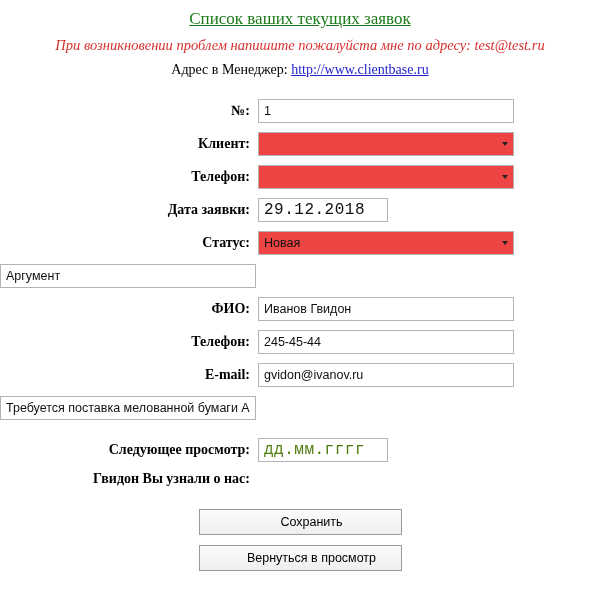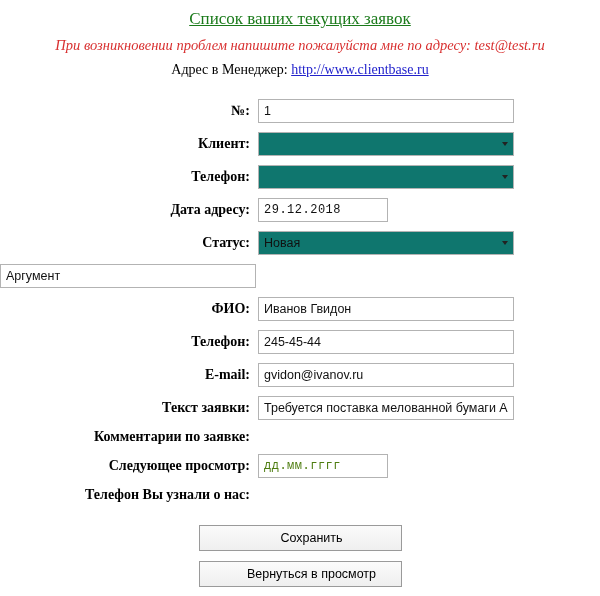"Дата адресу:" div.label { text: адресу -> заявки }
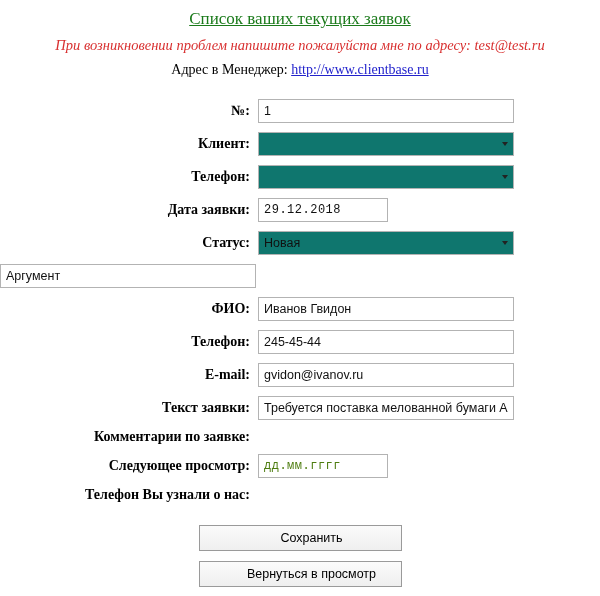"29.12.2018" .inp.date { font-size: 12px -> 16px }
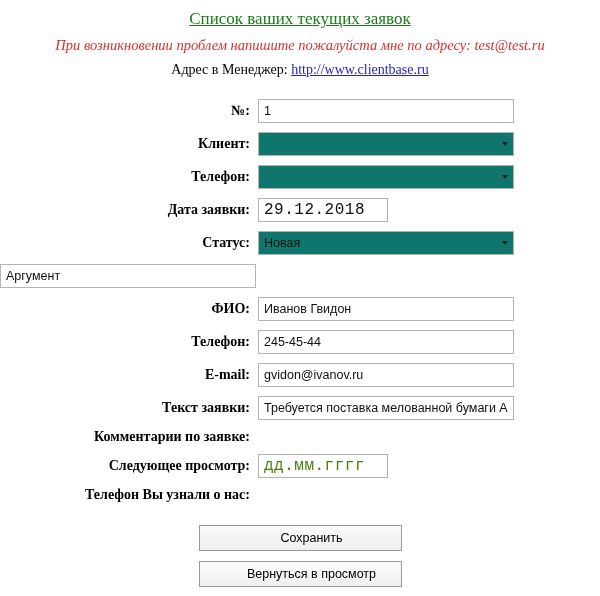"Новая" .sel { background: #0f766e -> #ef4444 }
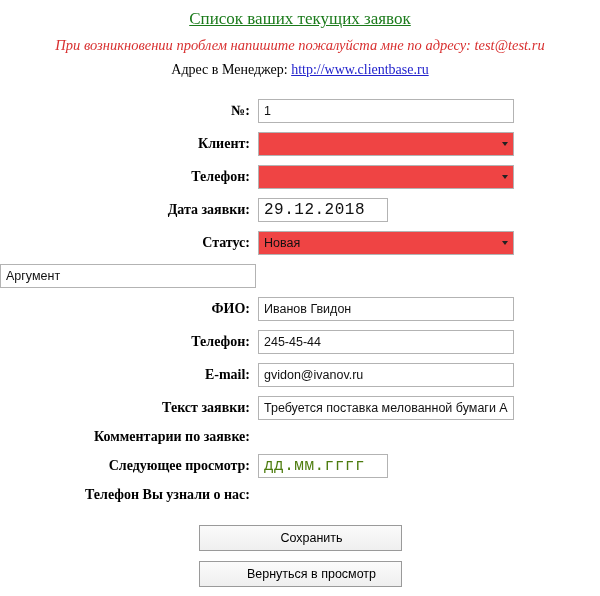"Текст заявки:" div.label { html: <div>Текст заявки:</div> -> none }
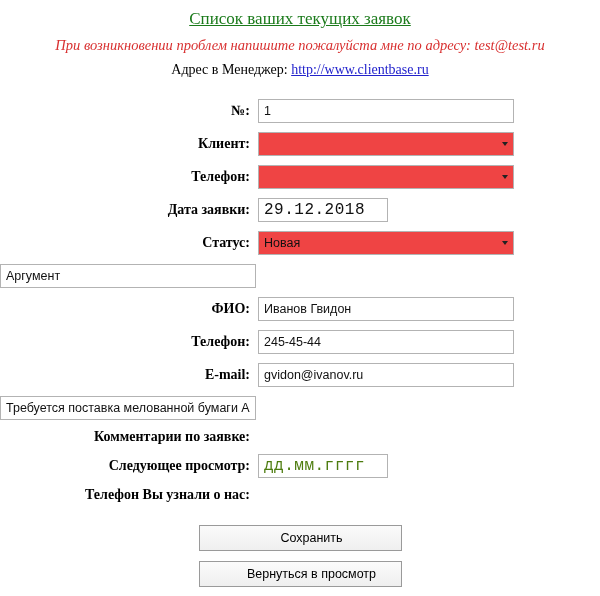"Комментарии по заявке:" div.label { html: <div>Комментарии по заявке:</div> -> none }
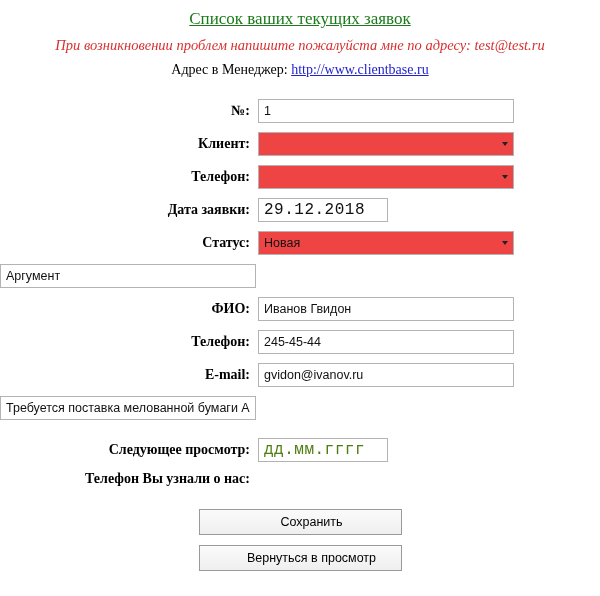"Телефон Вы узнали о нас:" div.label { text: Телефон -> Гвидон }
